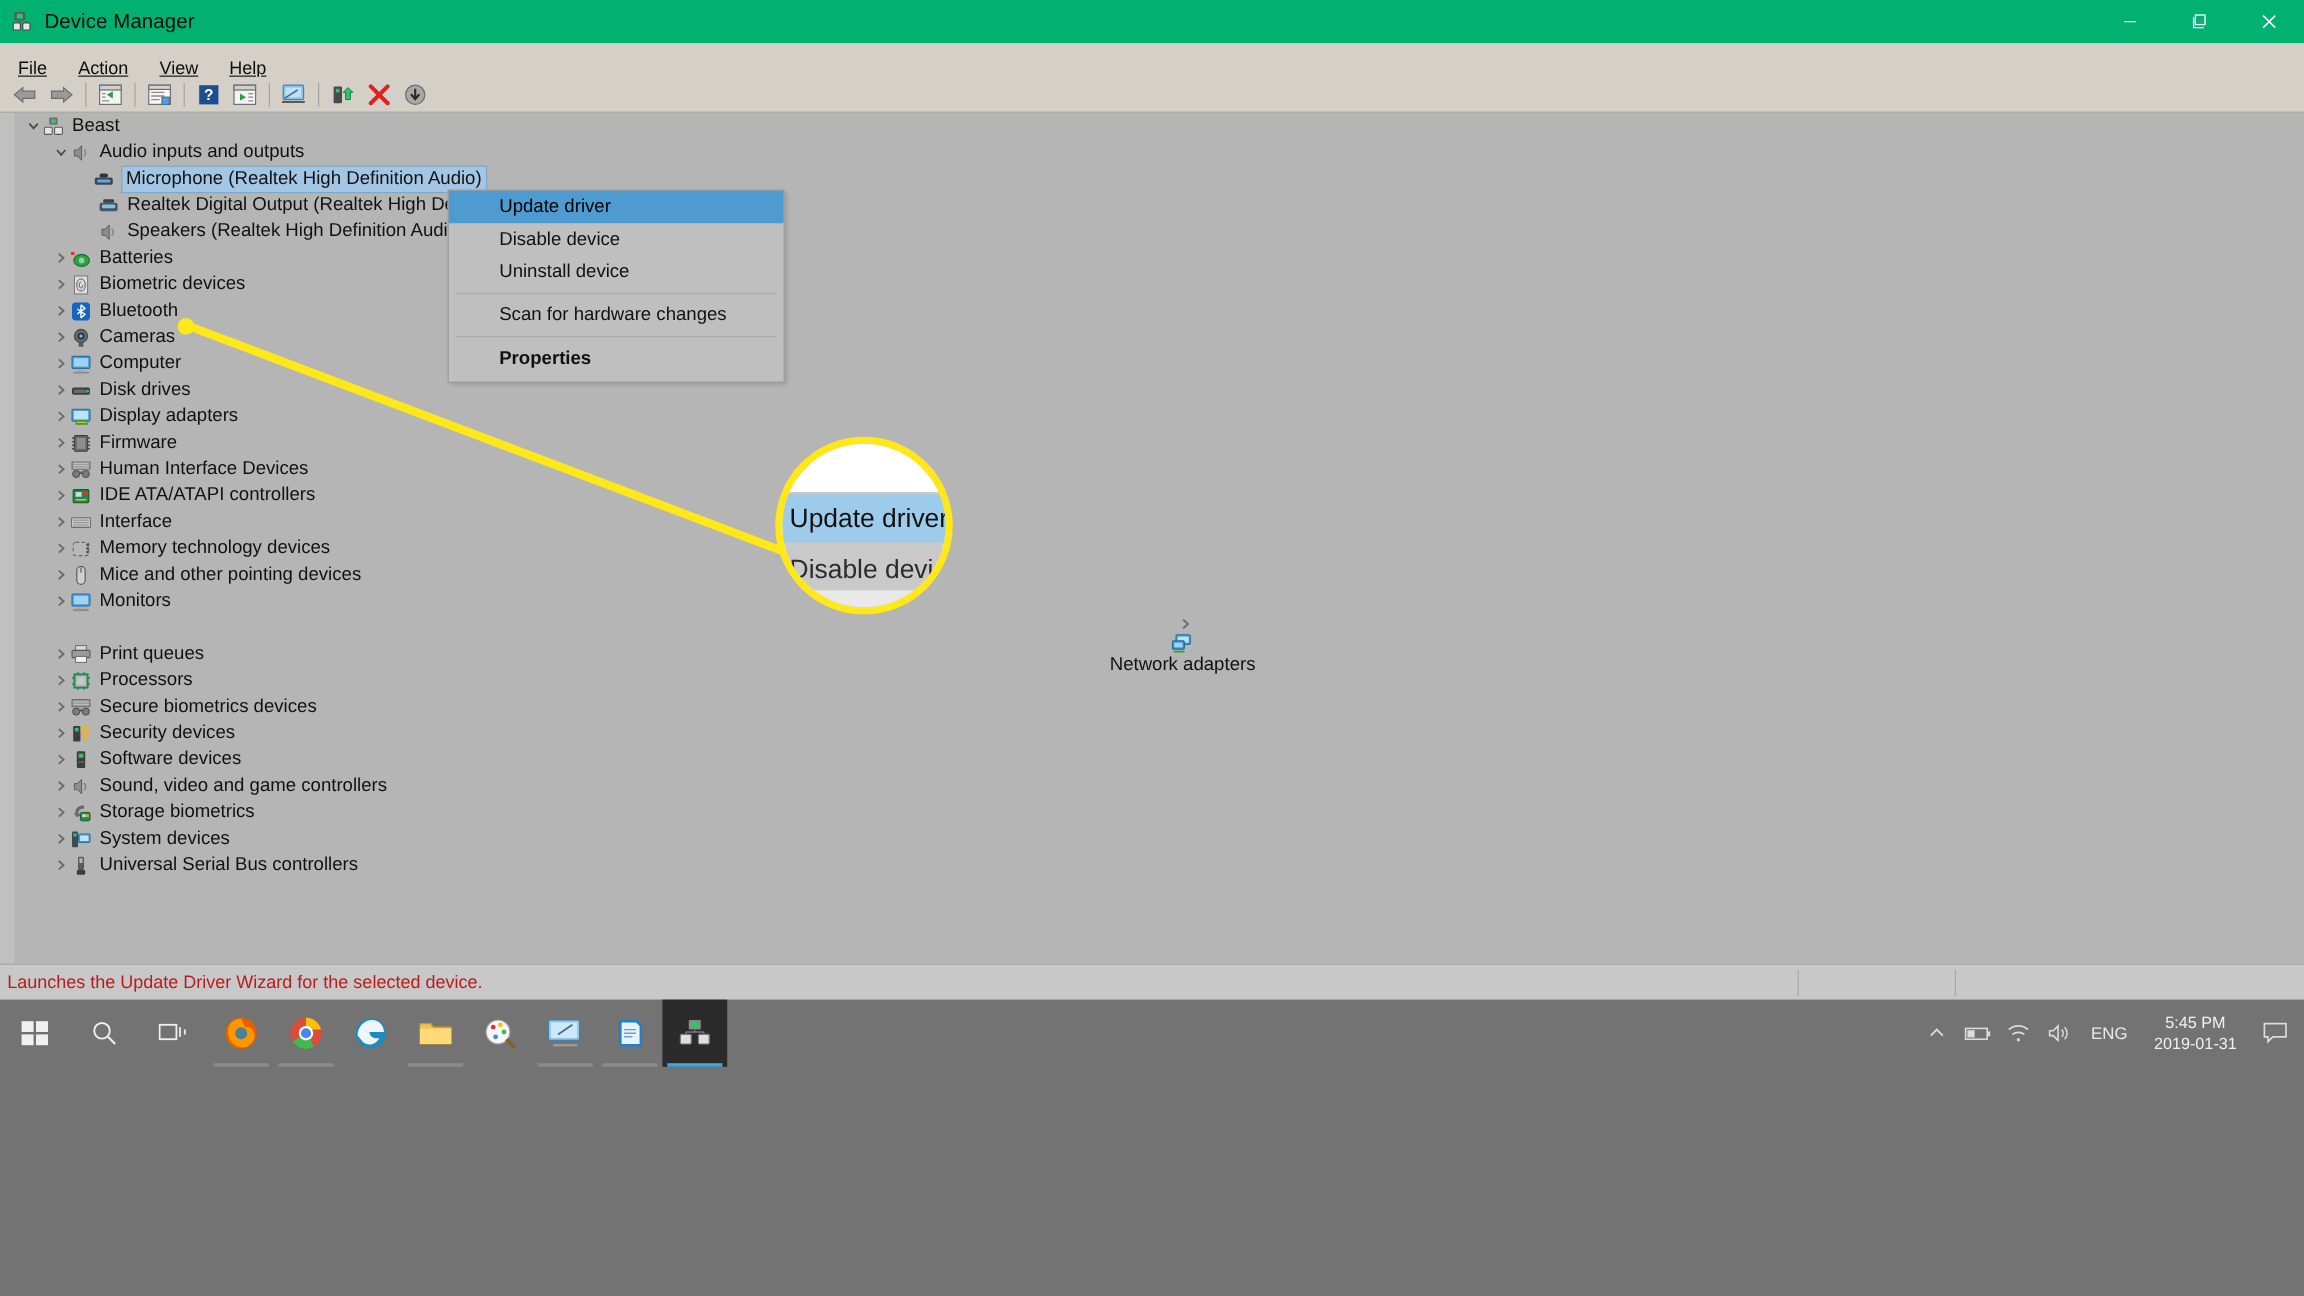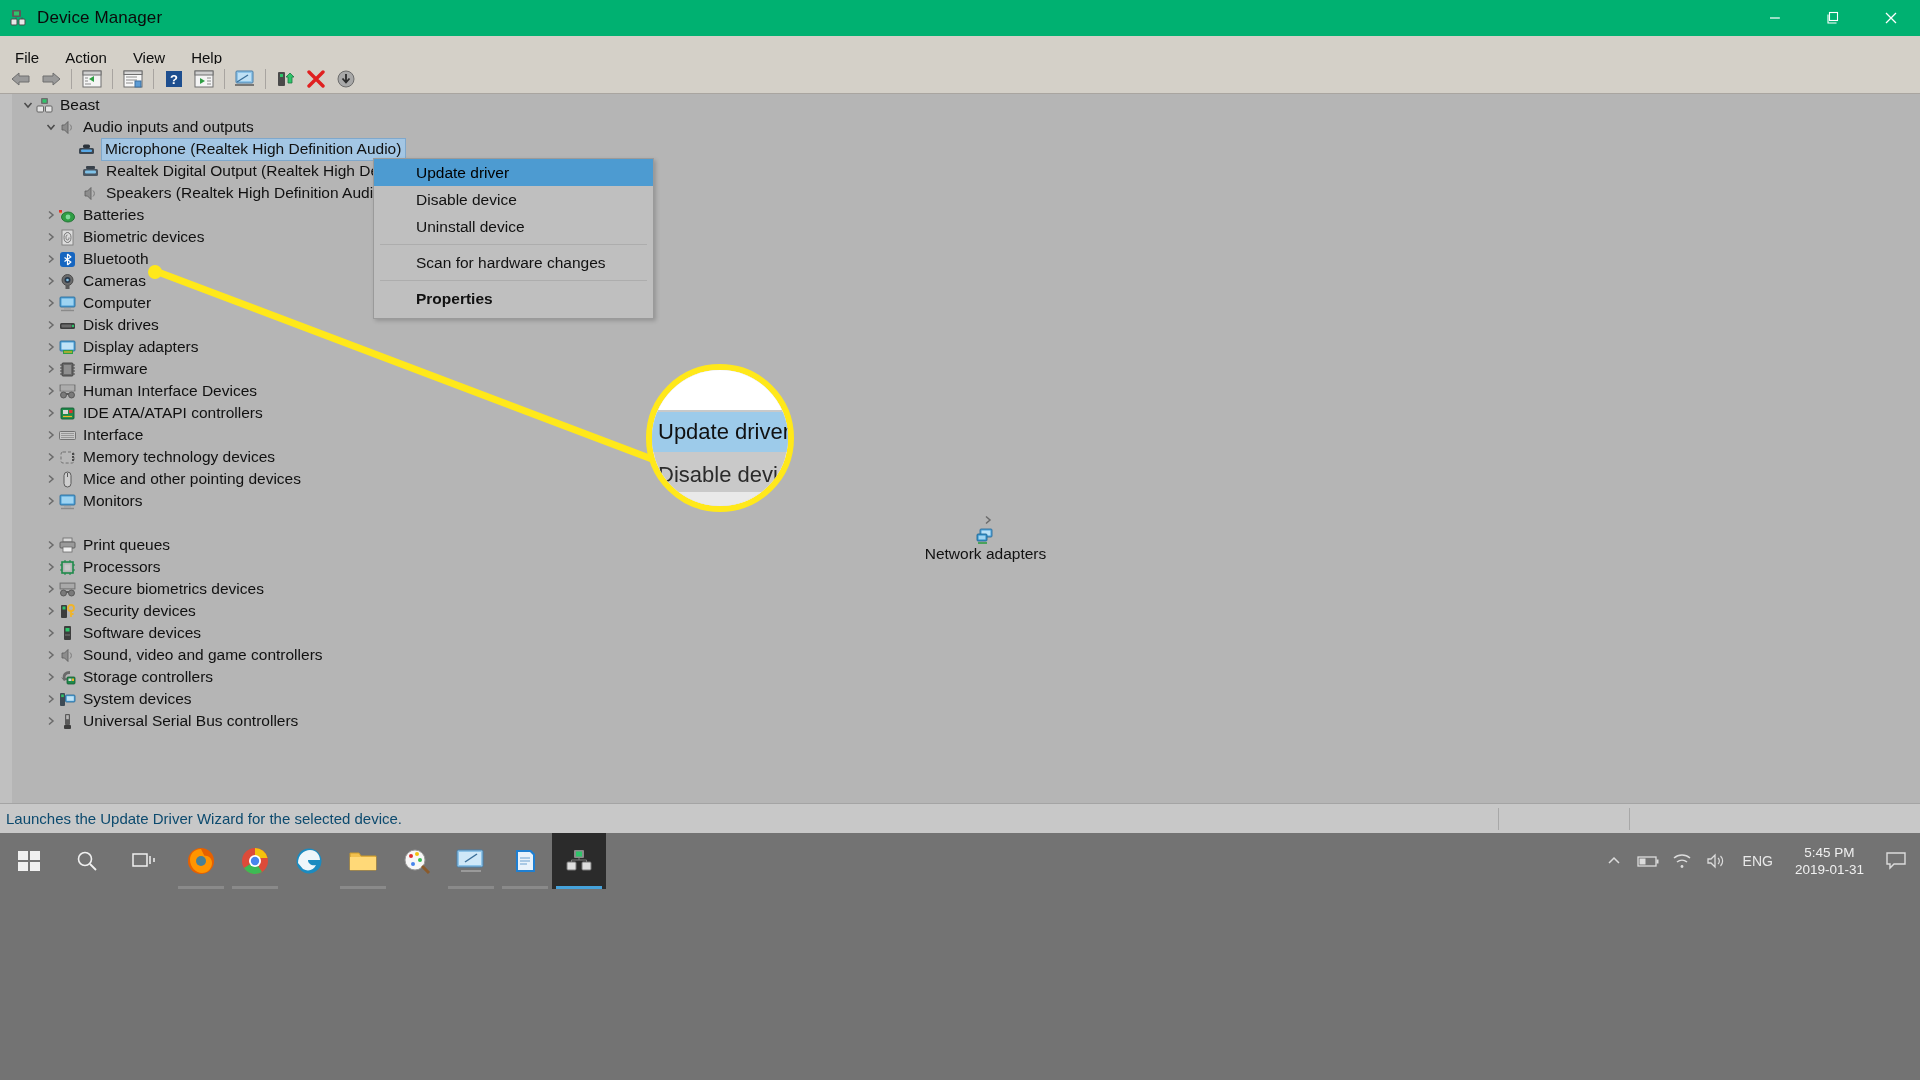"Storage controllers" span.lbl { text: controllers -> biometrics }
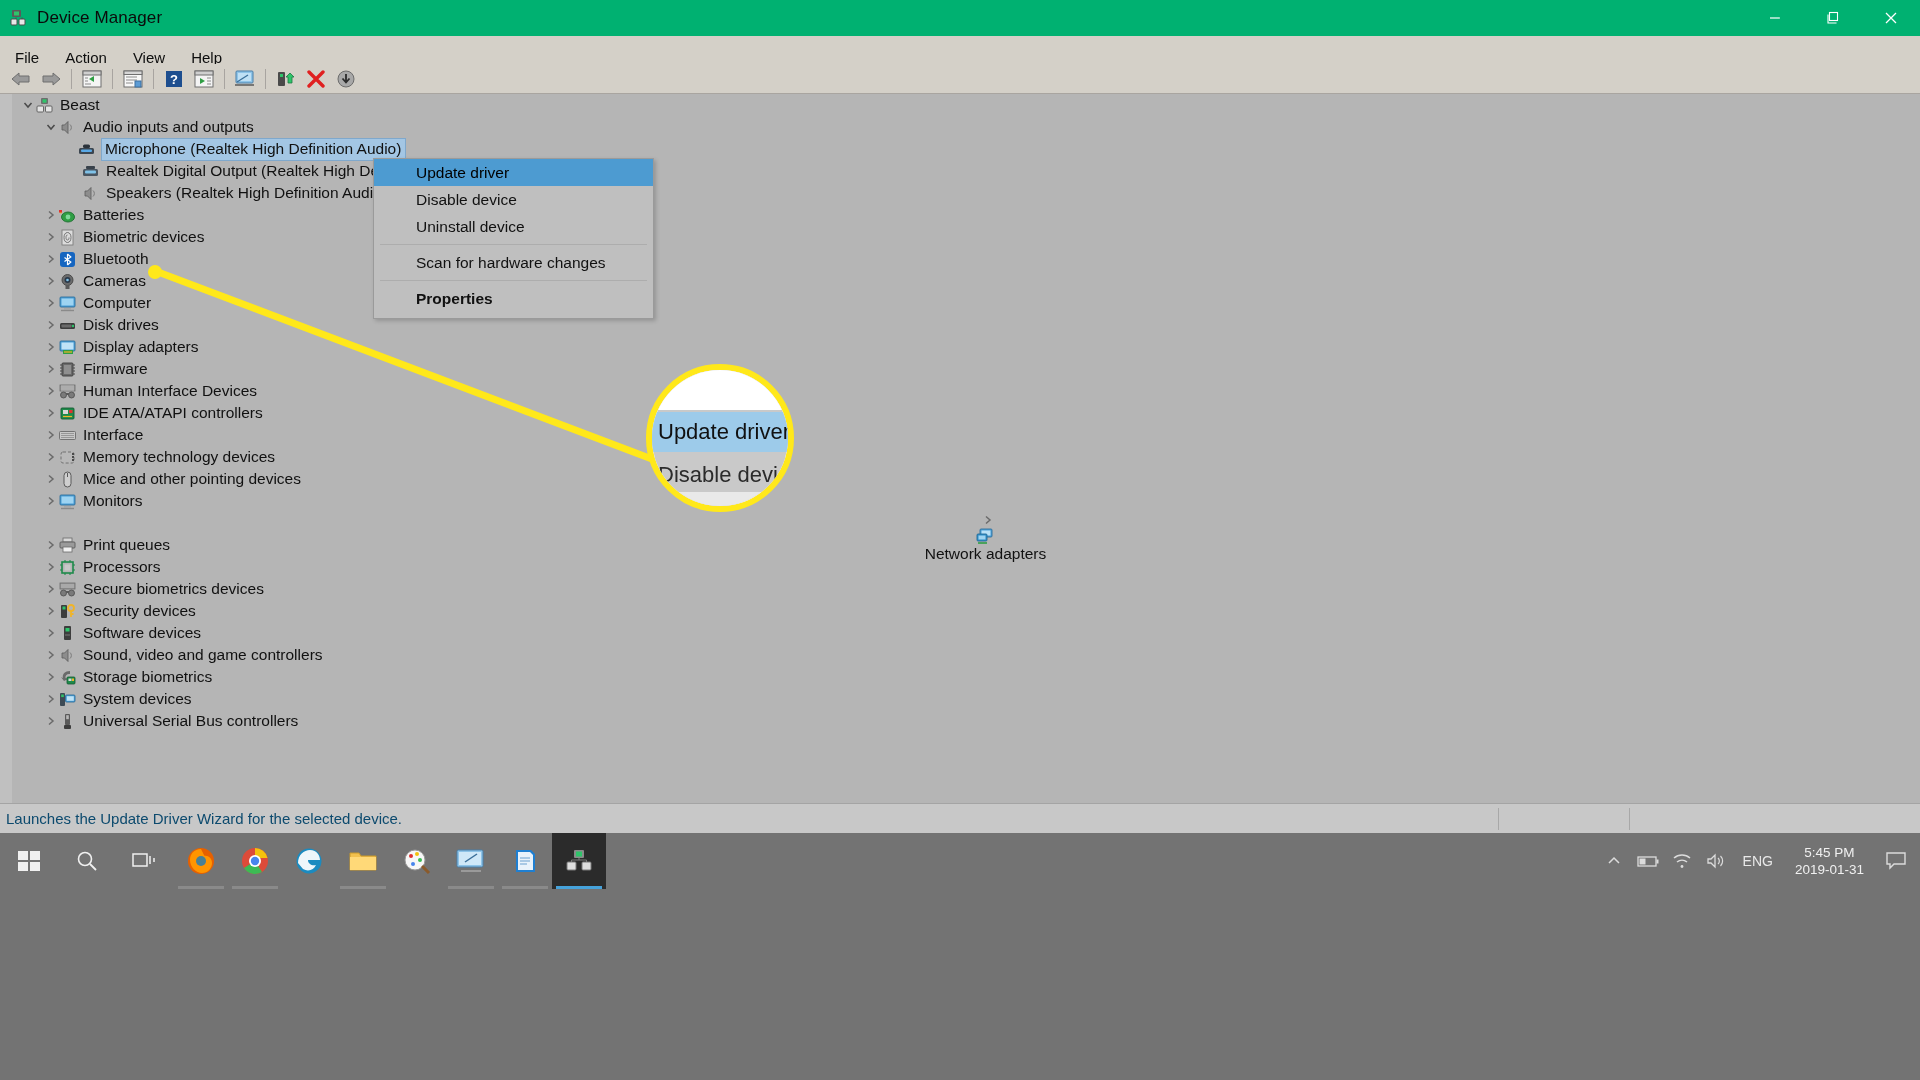"Launches the Update Driver Wizard" #statusbar .st-text { color: #0c4a6e -> #b91c1c }
